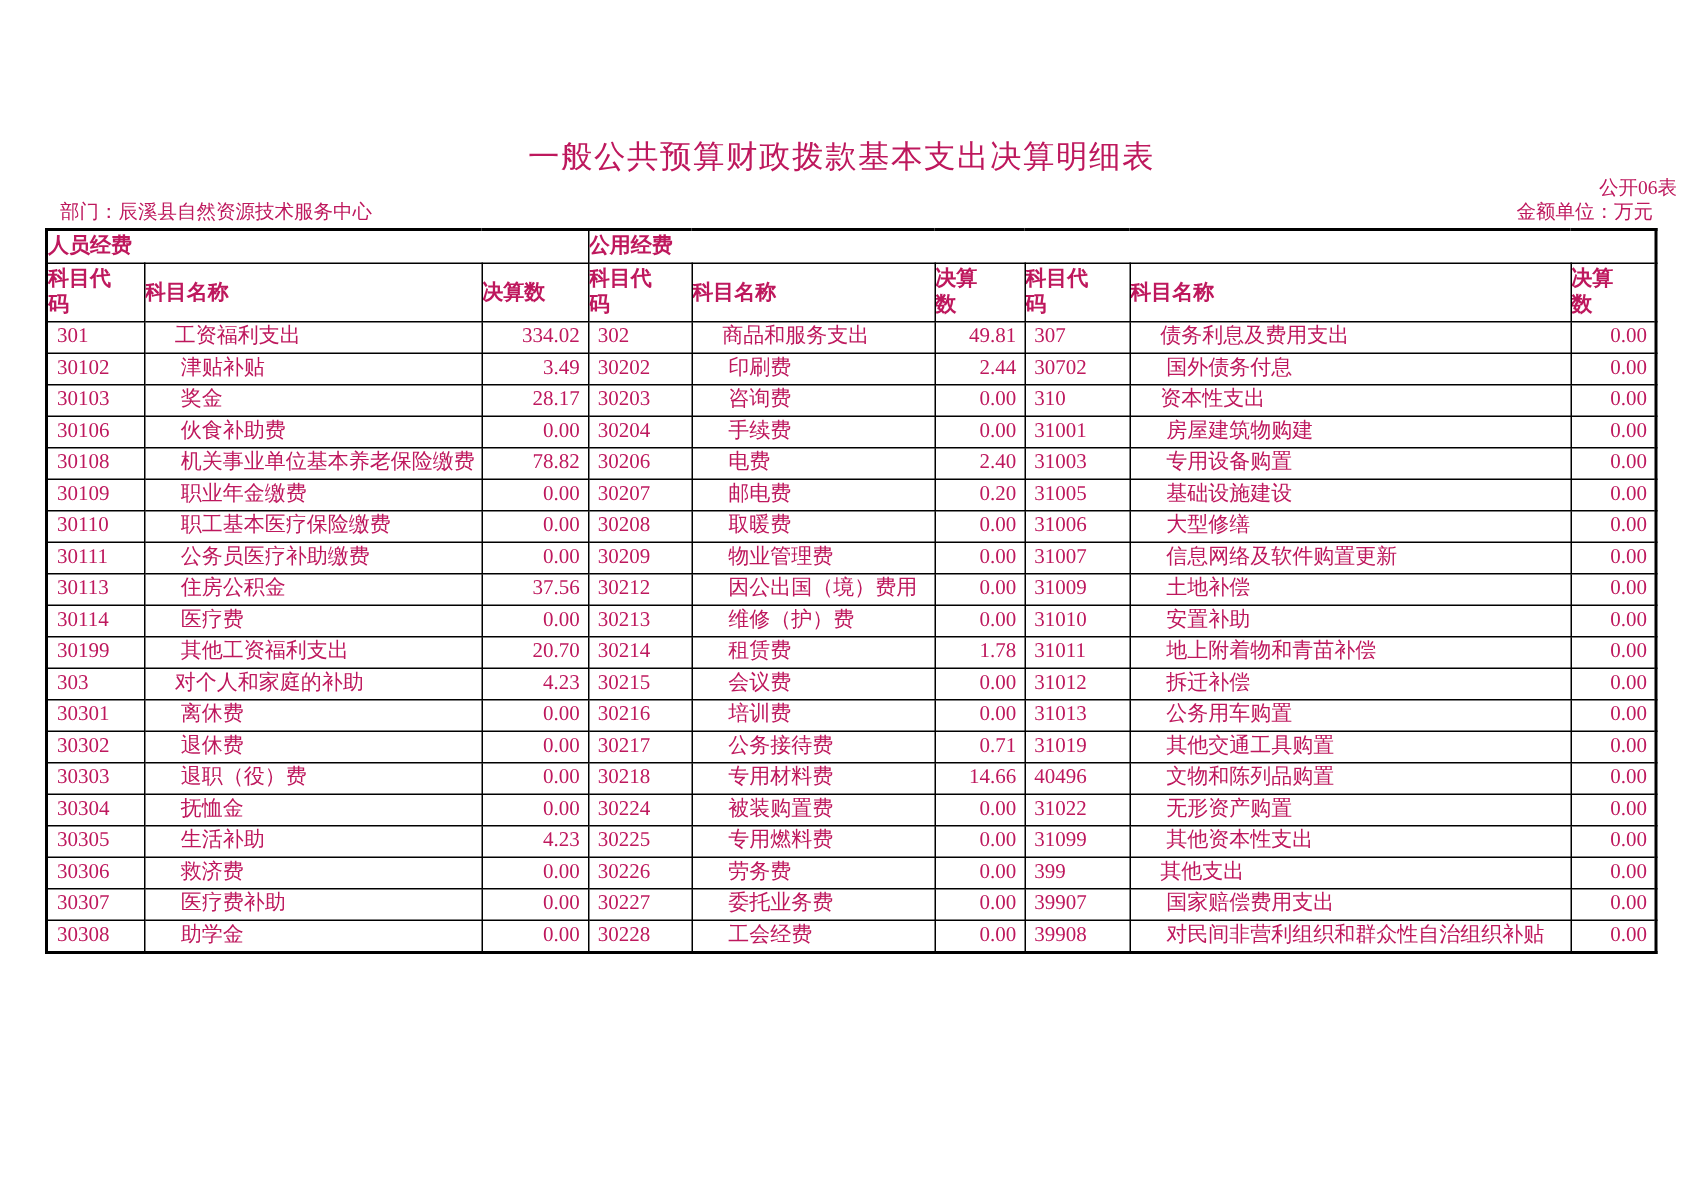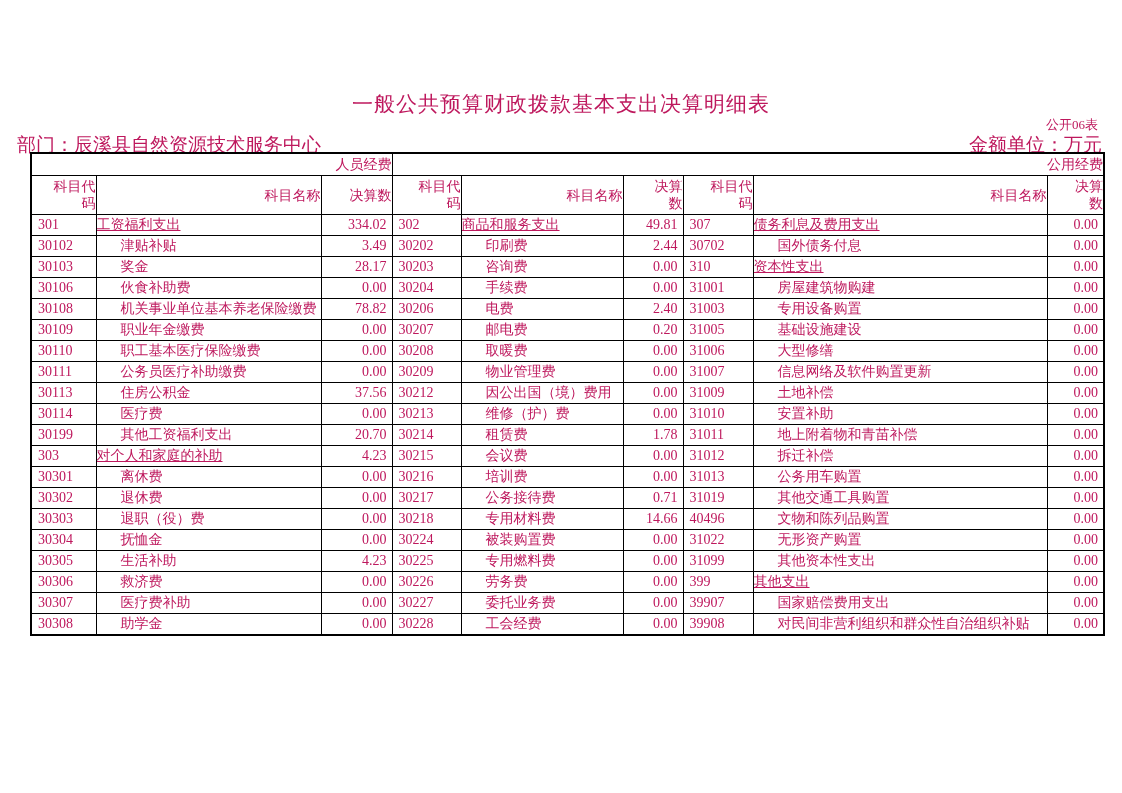"公开06表" .meta-code { right: 24px -> 4px }
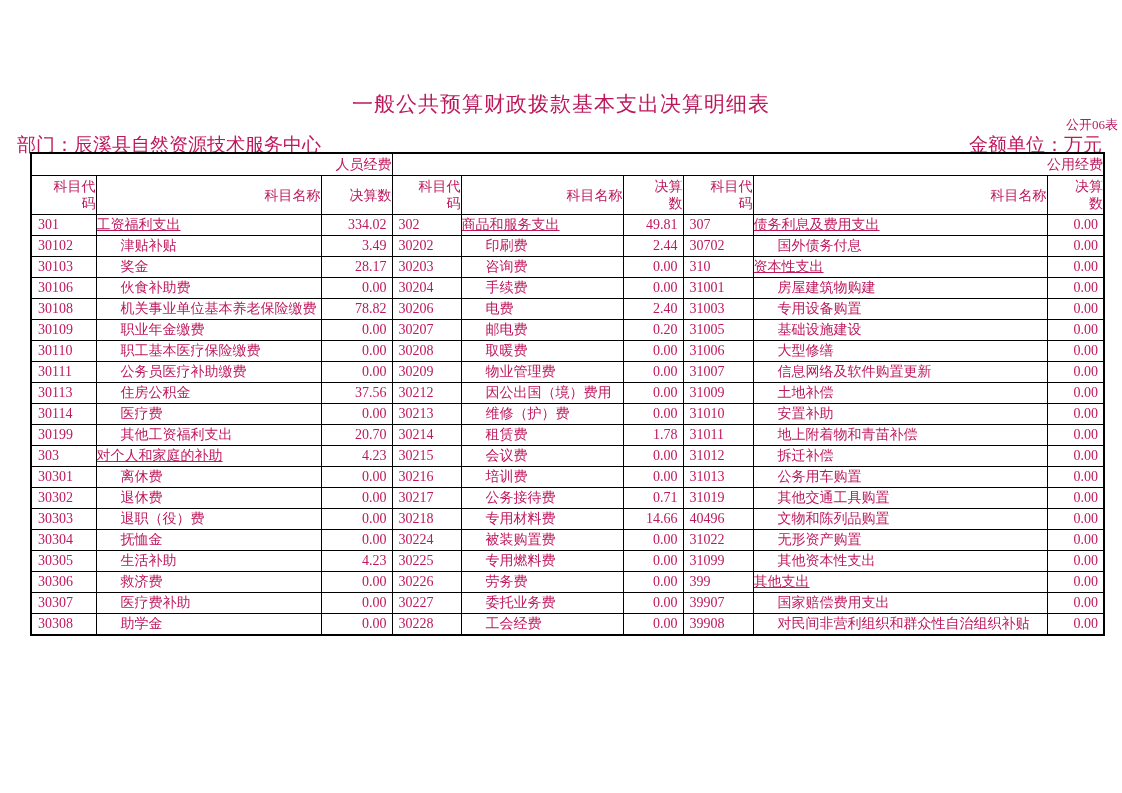"部门：辰溪县自然资源技术服务中心" .meta-row { font-size: 19px -> 13px; left: 17px -> 40px }
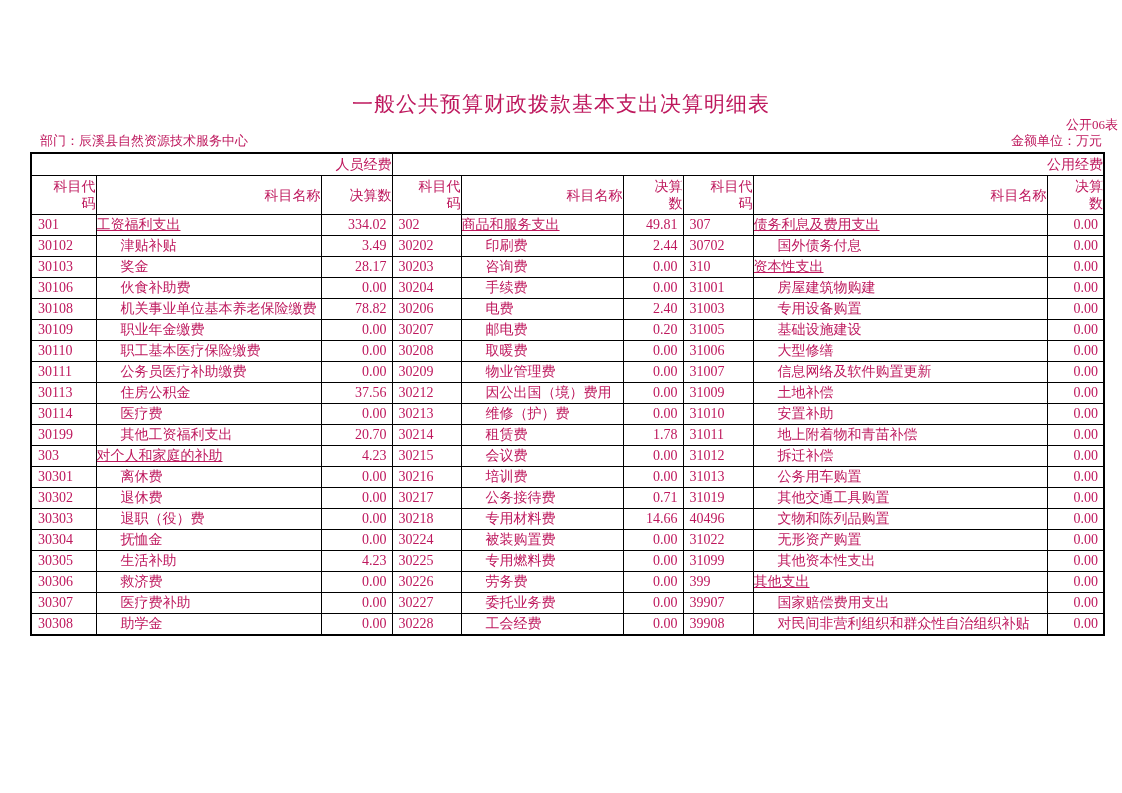"人员经费" .budget thead th { font-weight: normal -> bold; text-align: right -> left }
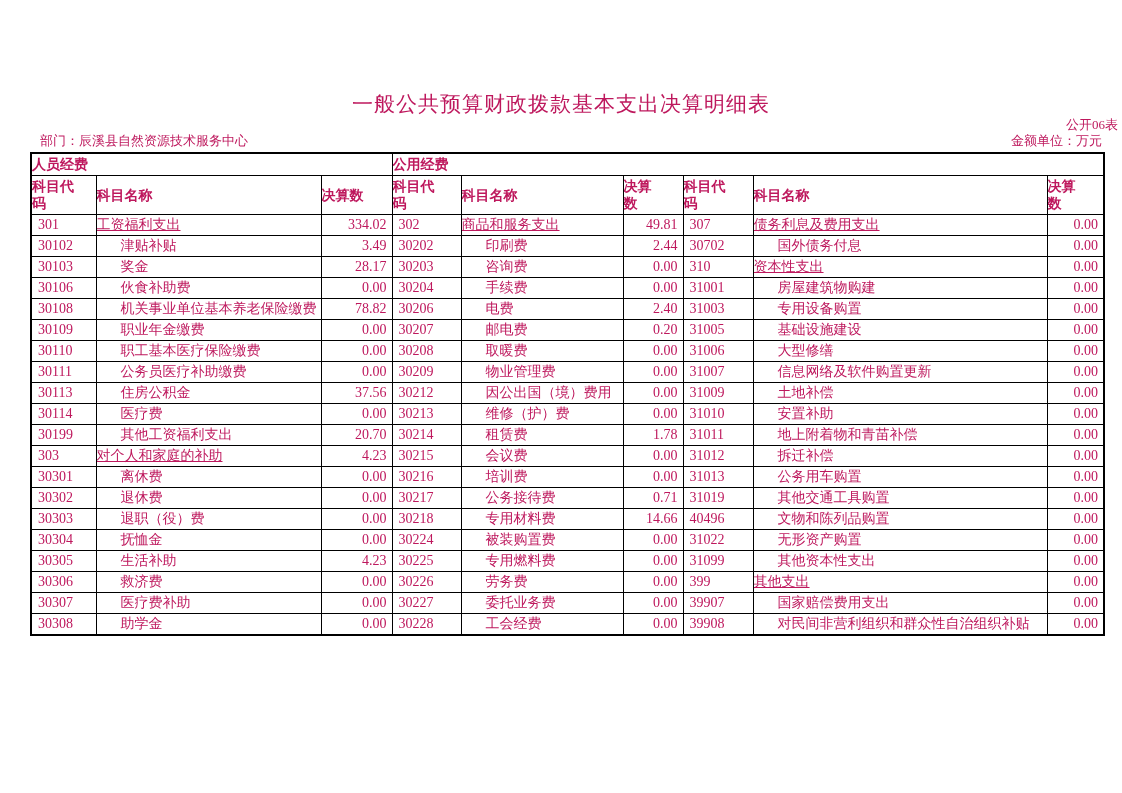"工资福利支出" .budget td.name.major { padding-left: 0 -> 20px; text-decoration: underline -> none }
